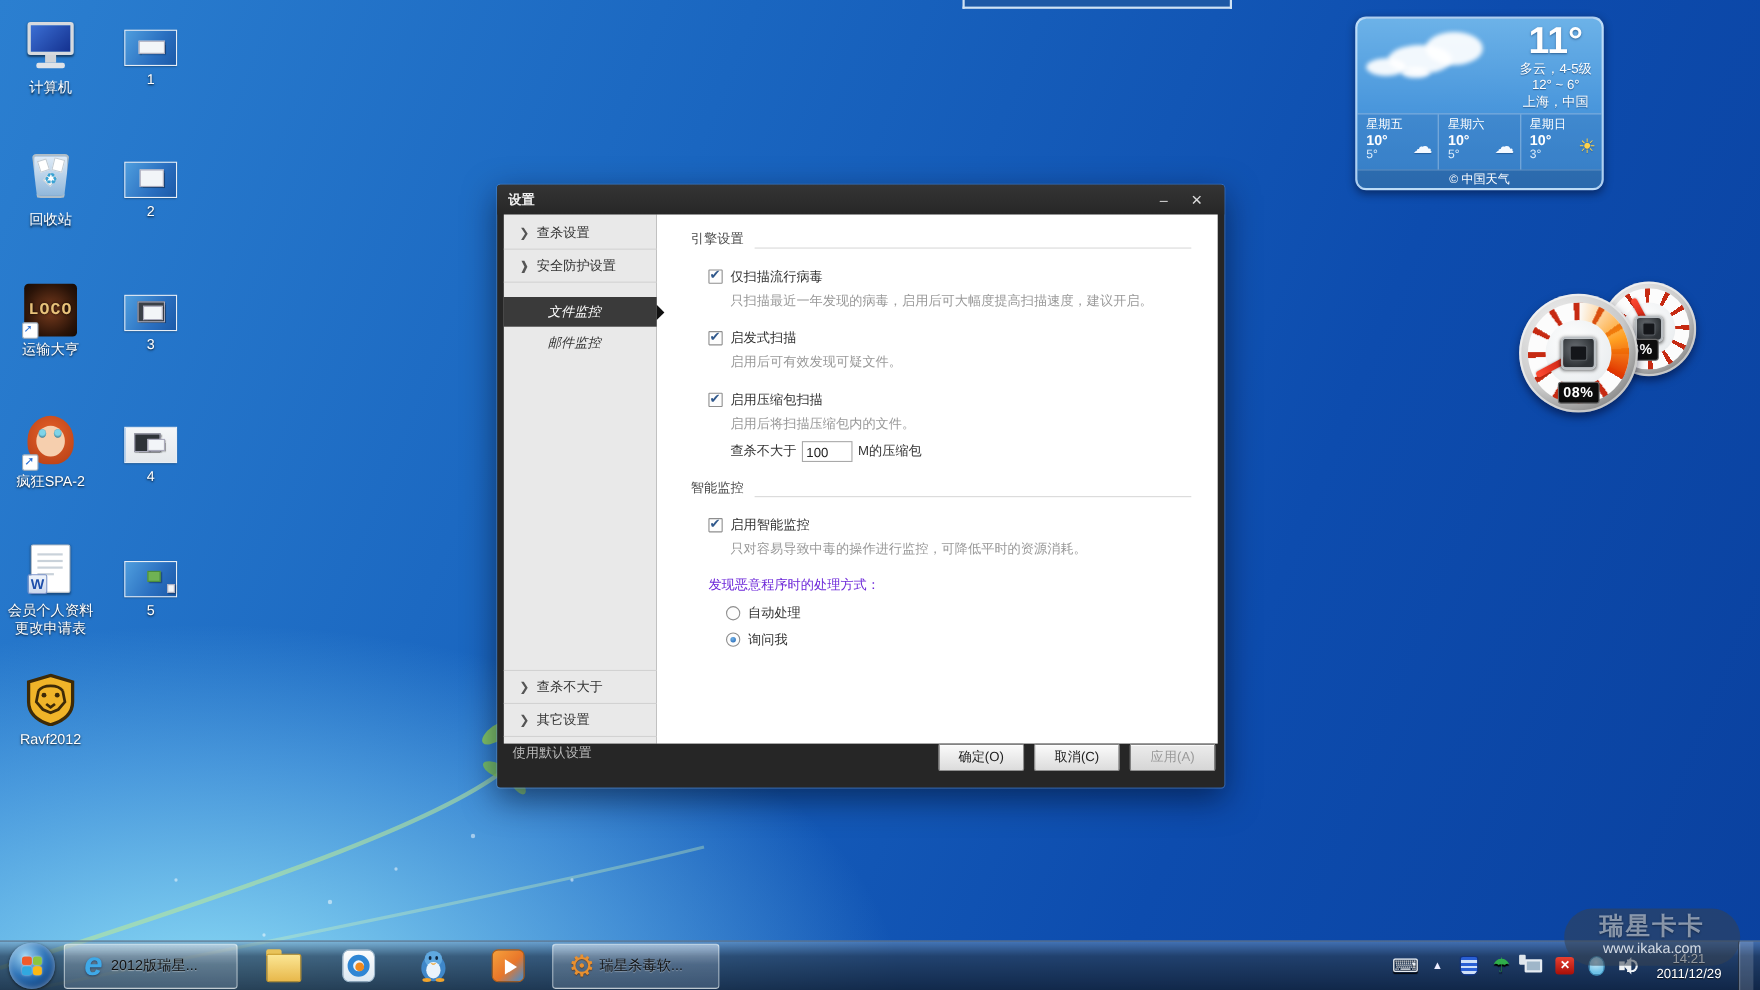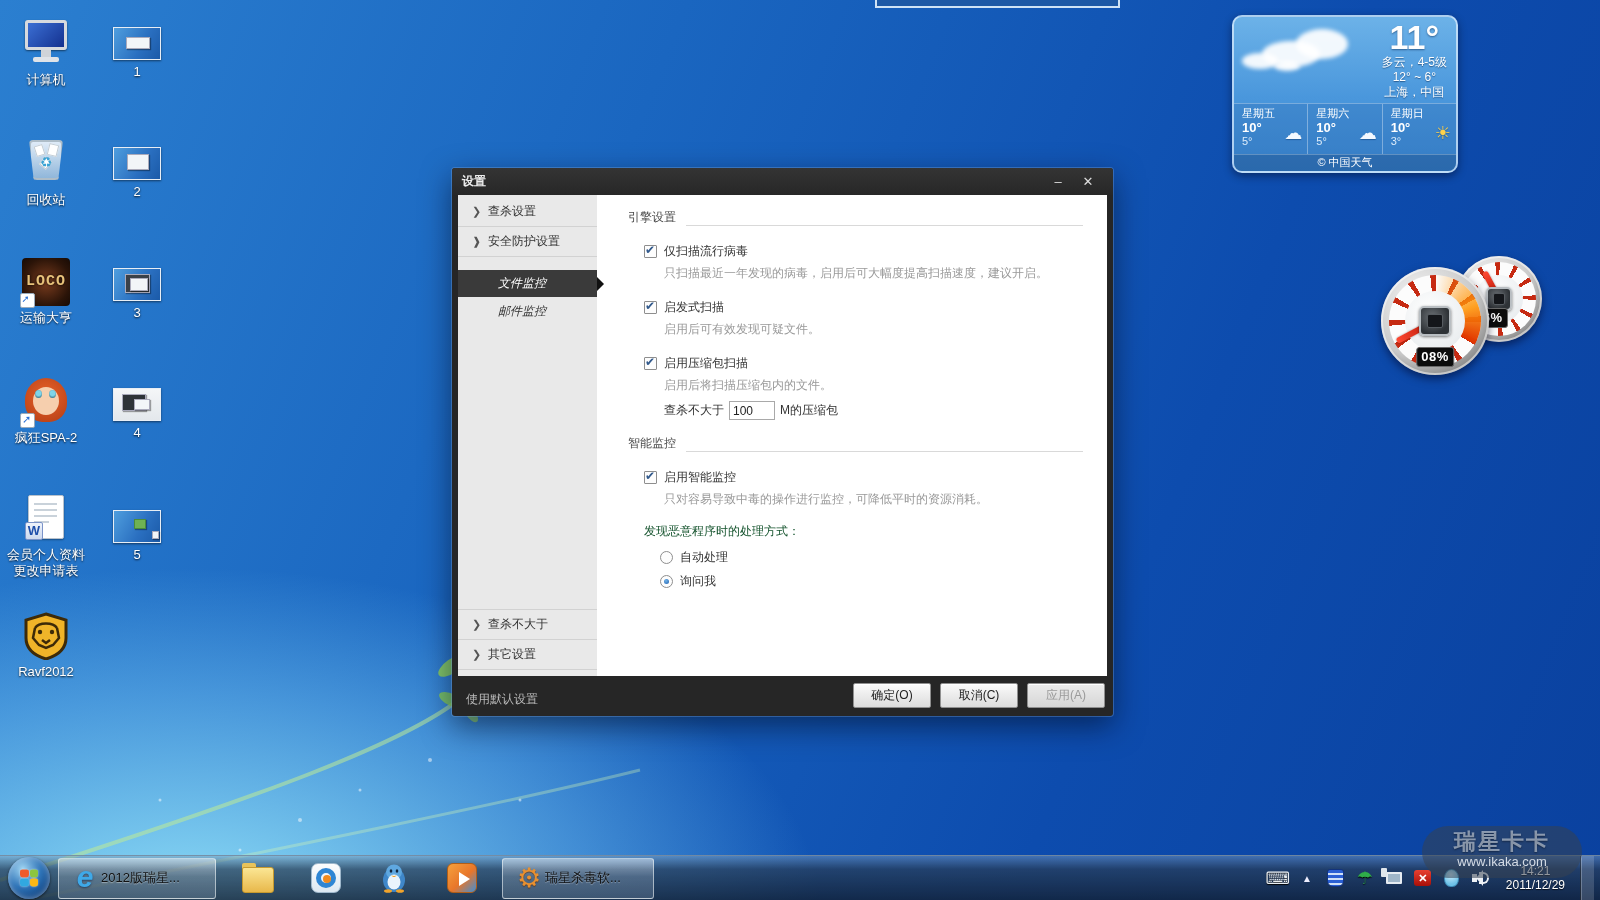"发现恶意程序时的处理方式：" .radio-prompt { color: #14532d -> #6d28d9 }
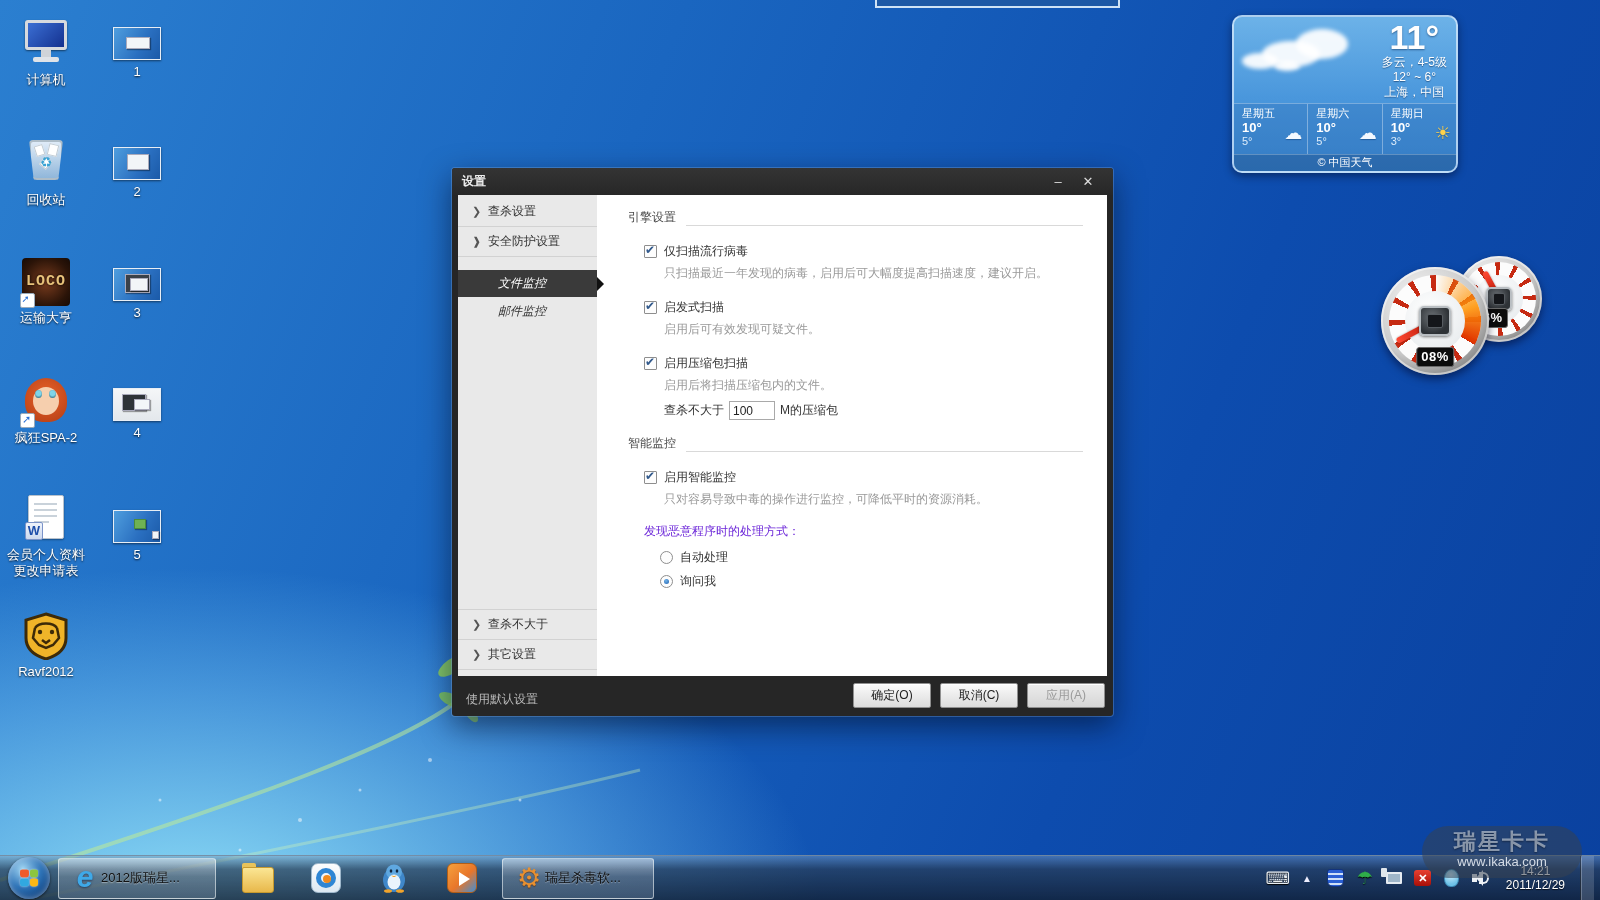"使用默认设置" .dlg-footer { align-items: flex-end -> flex-start }
